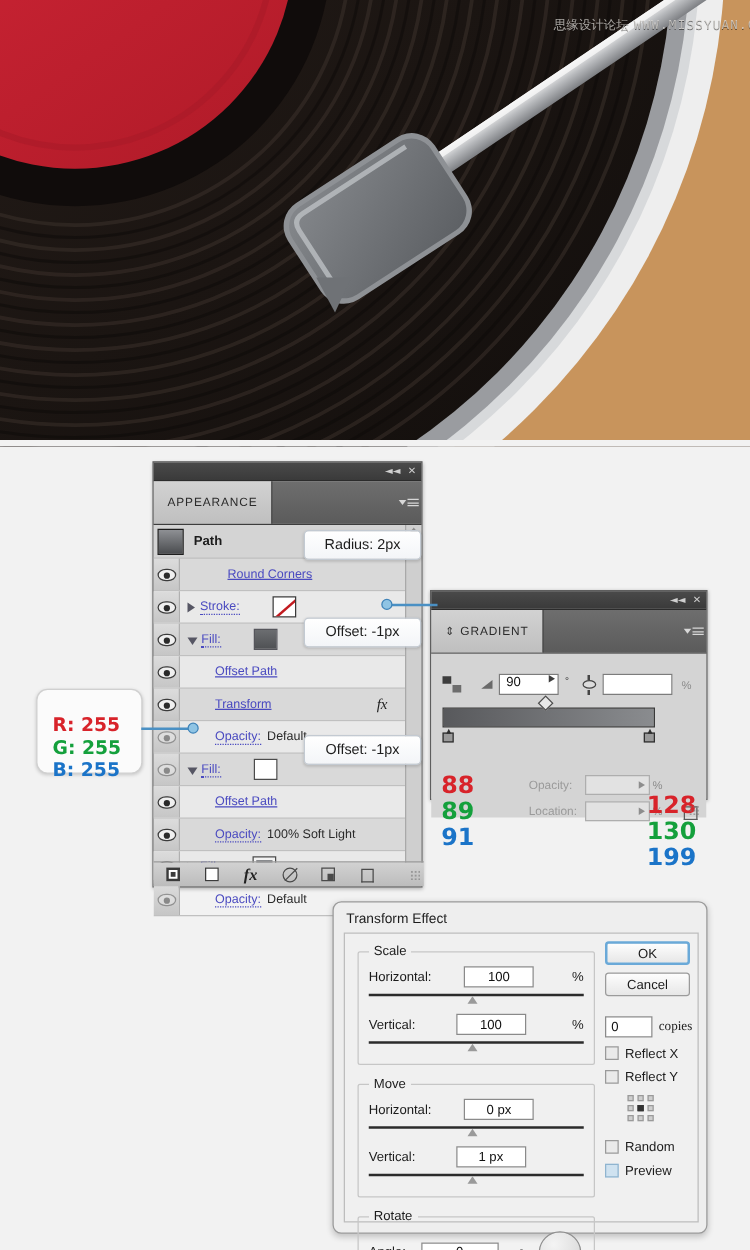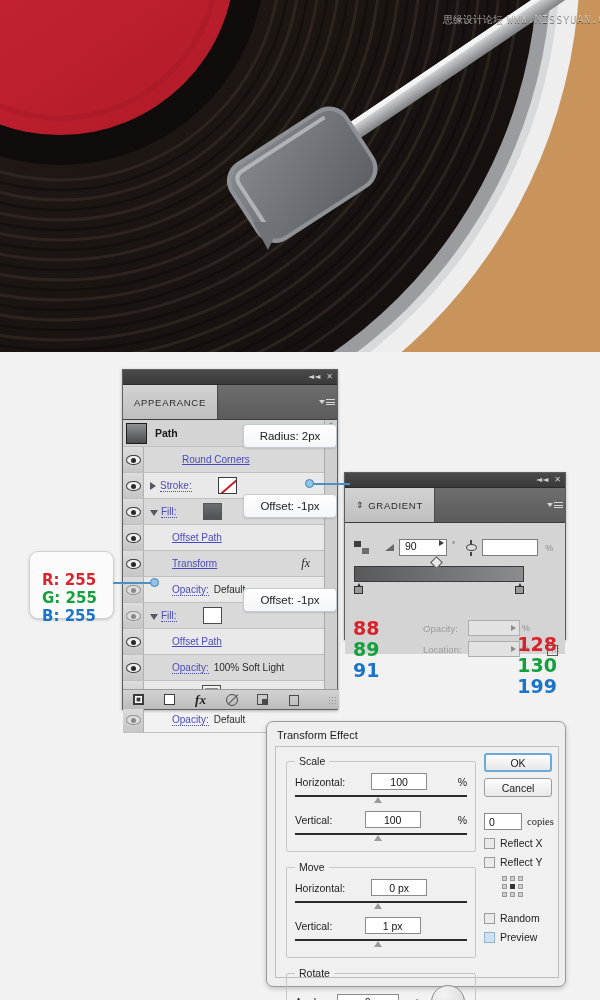"Reflect X" .chk-row { align-items: center -> flex-start }
